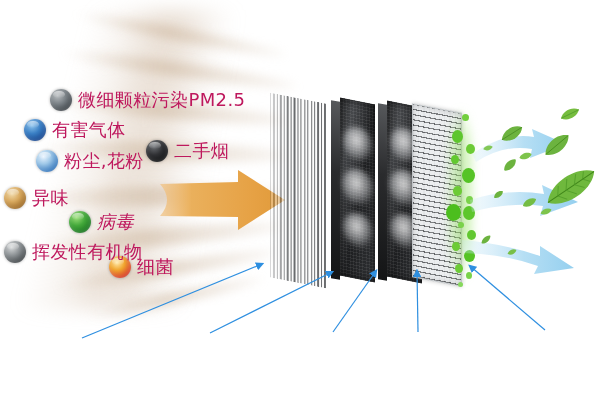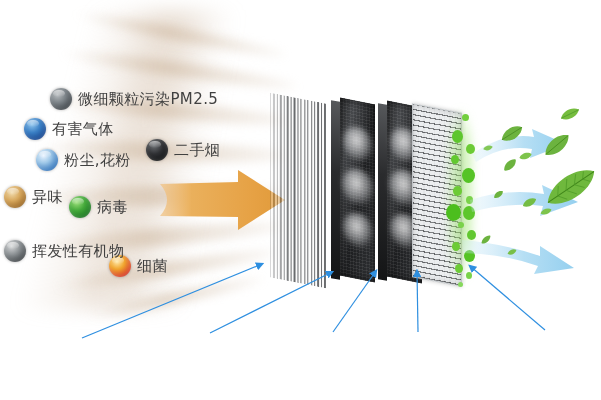"微细颗粒污染PM2.5" .lbl .txt { color: #404040 -> #be185d; font-size: 15px -> 18px }
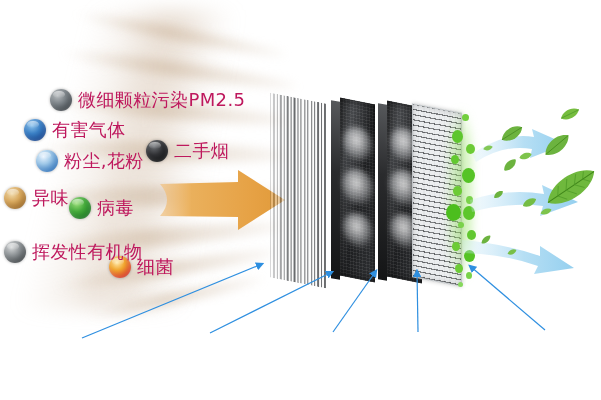"病毒" div.lbl { font-style: none -> italic; top: 196px -> 210px }
